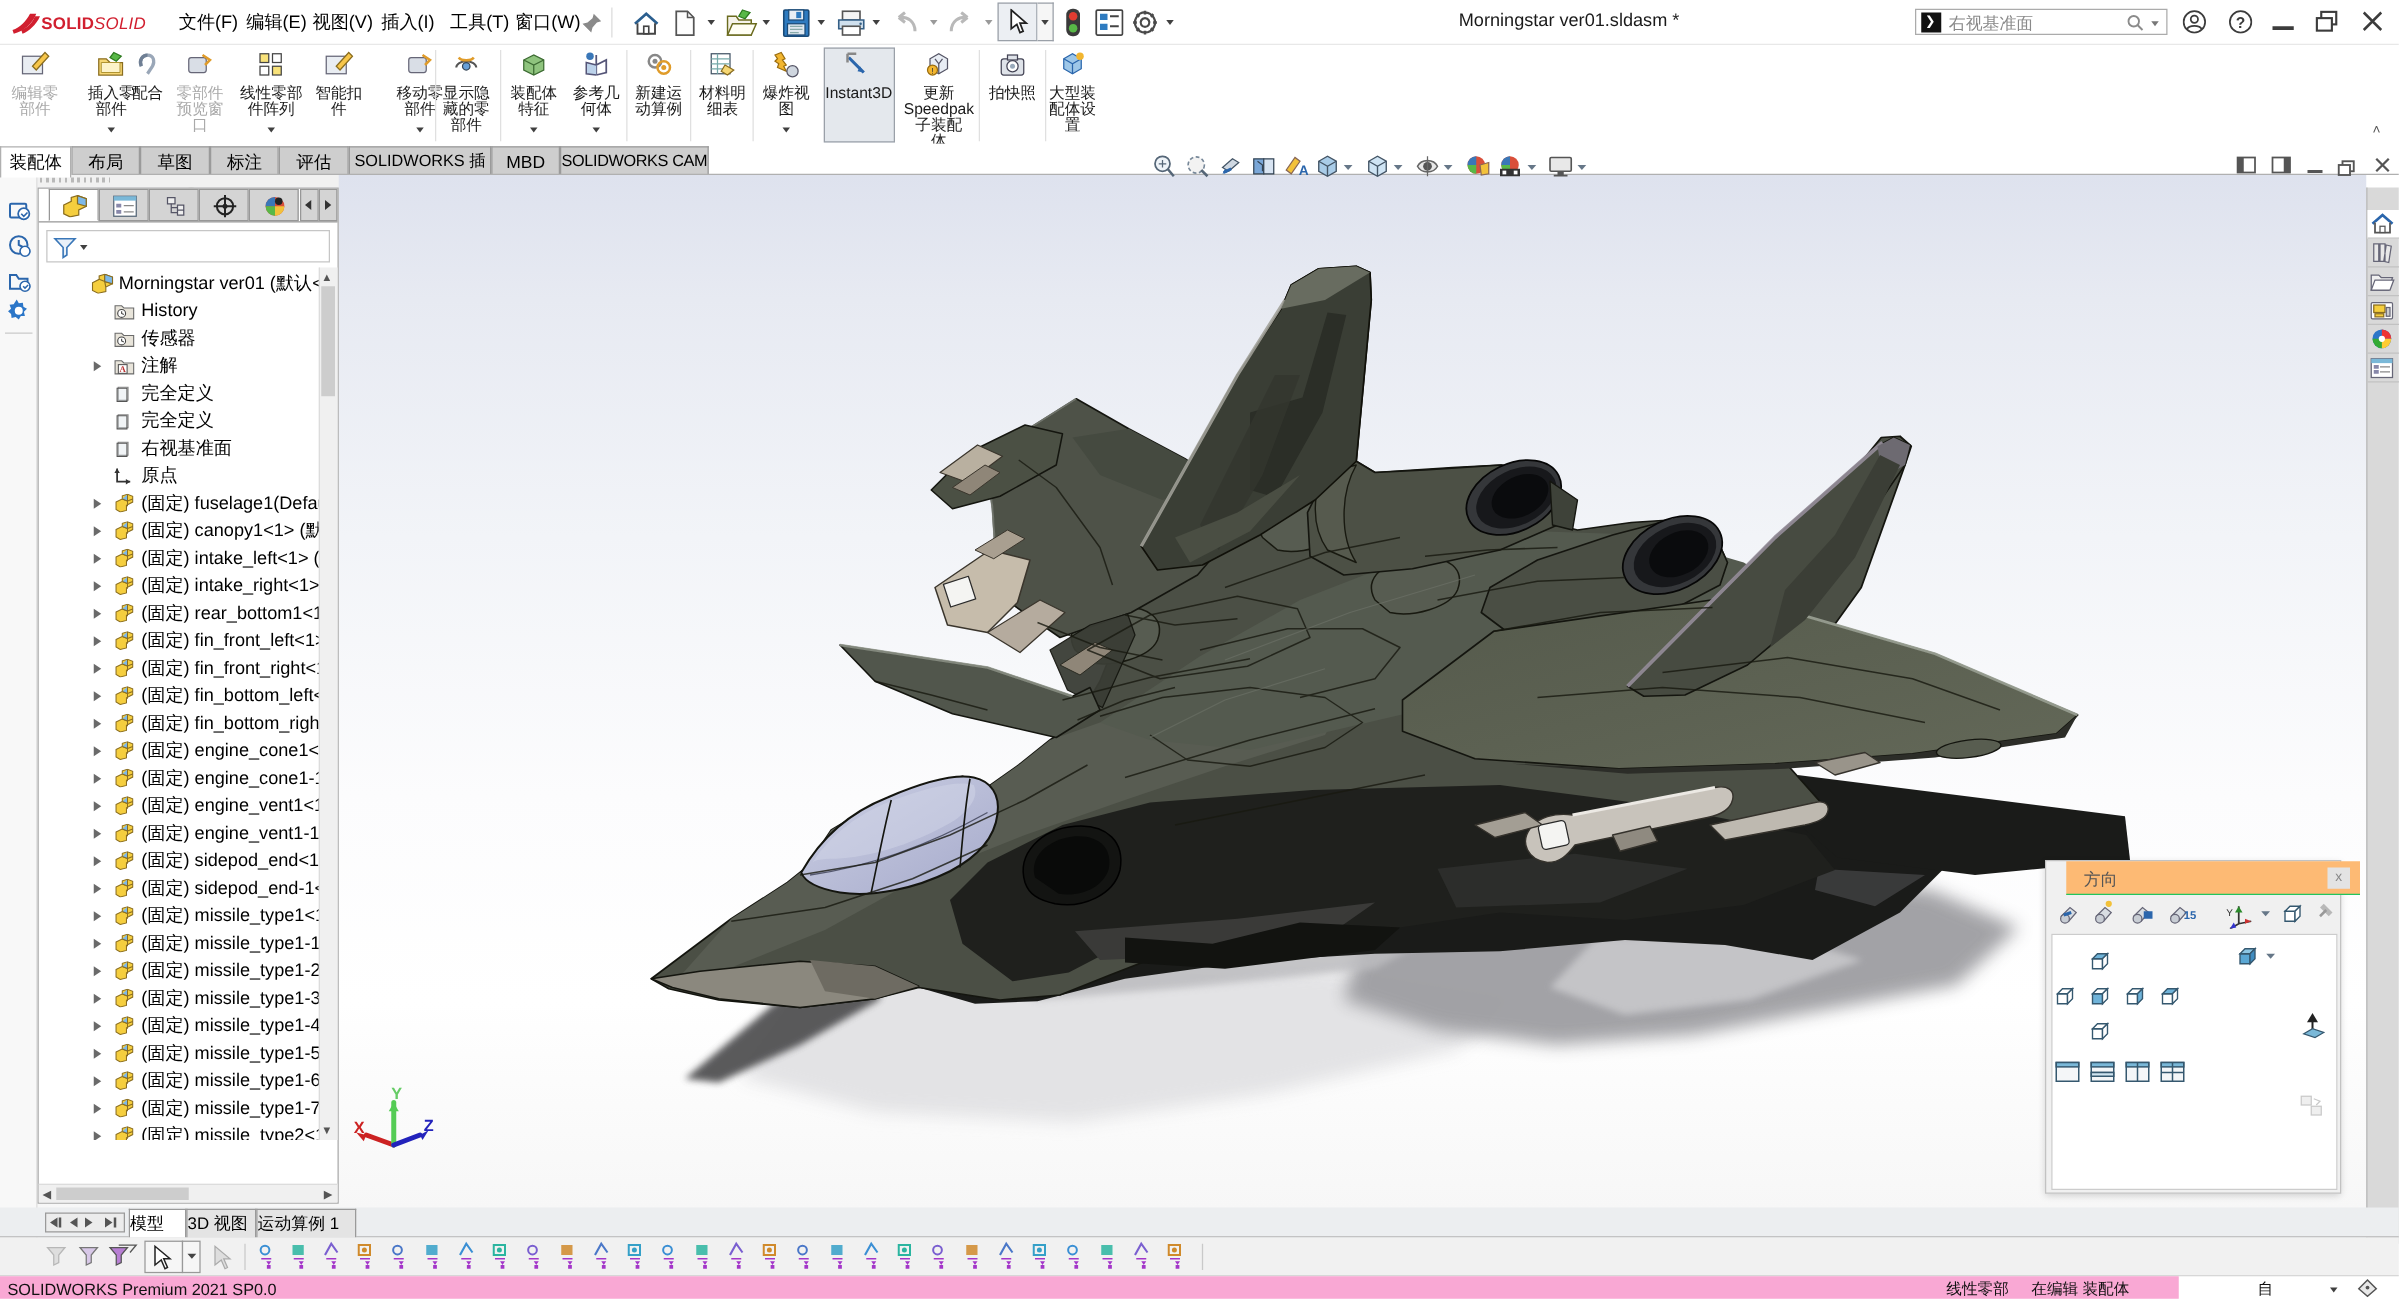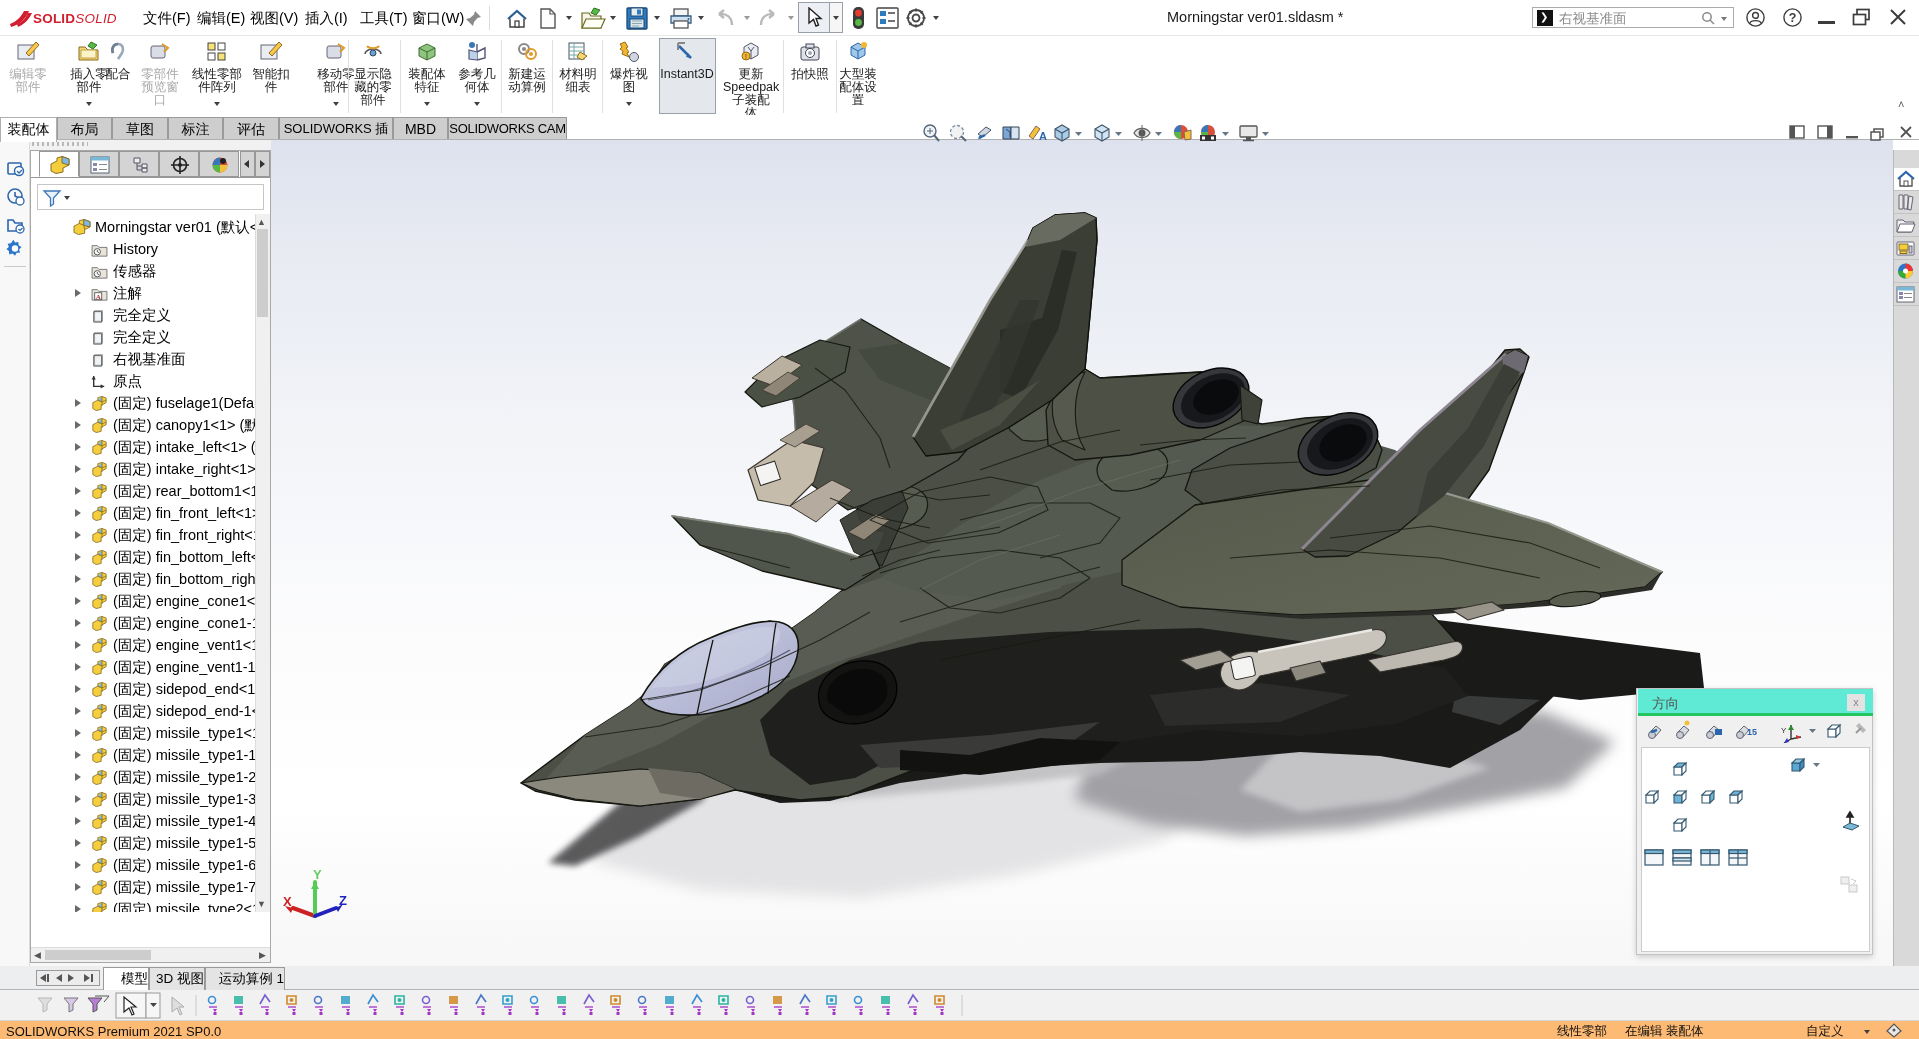"方向" div.abs { background: #5eead4 -> #fdba74; border-bottom: 3px solid #22c55e -> 1px solid #22c55e; left: 1px -> 16px }
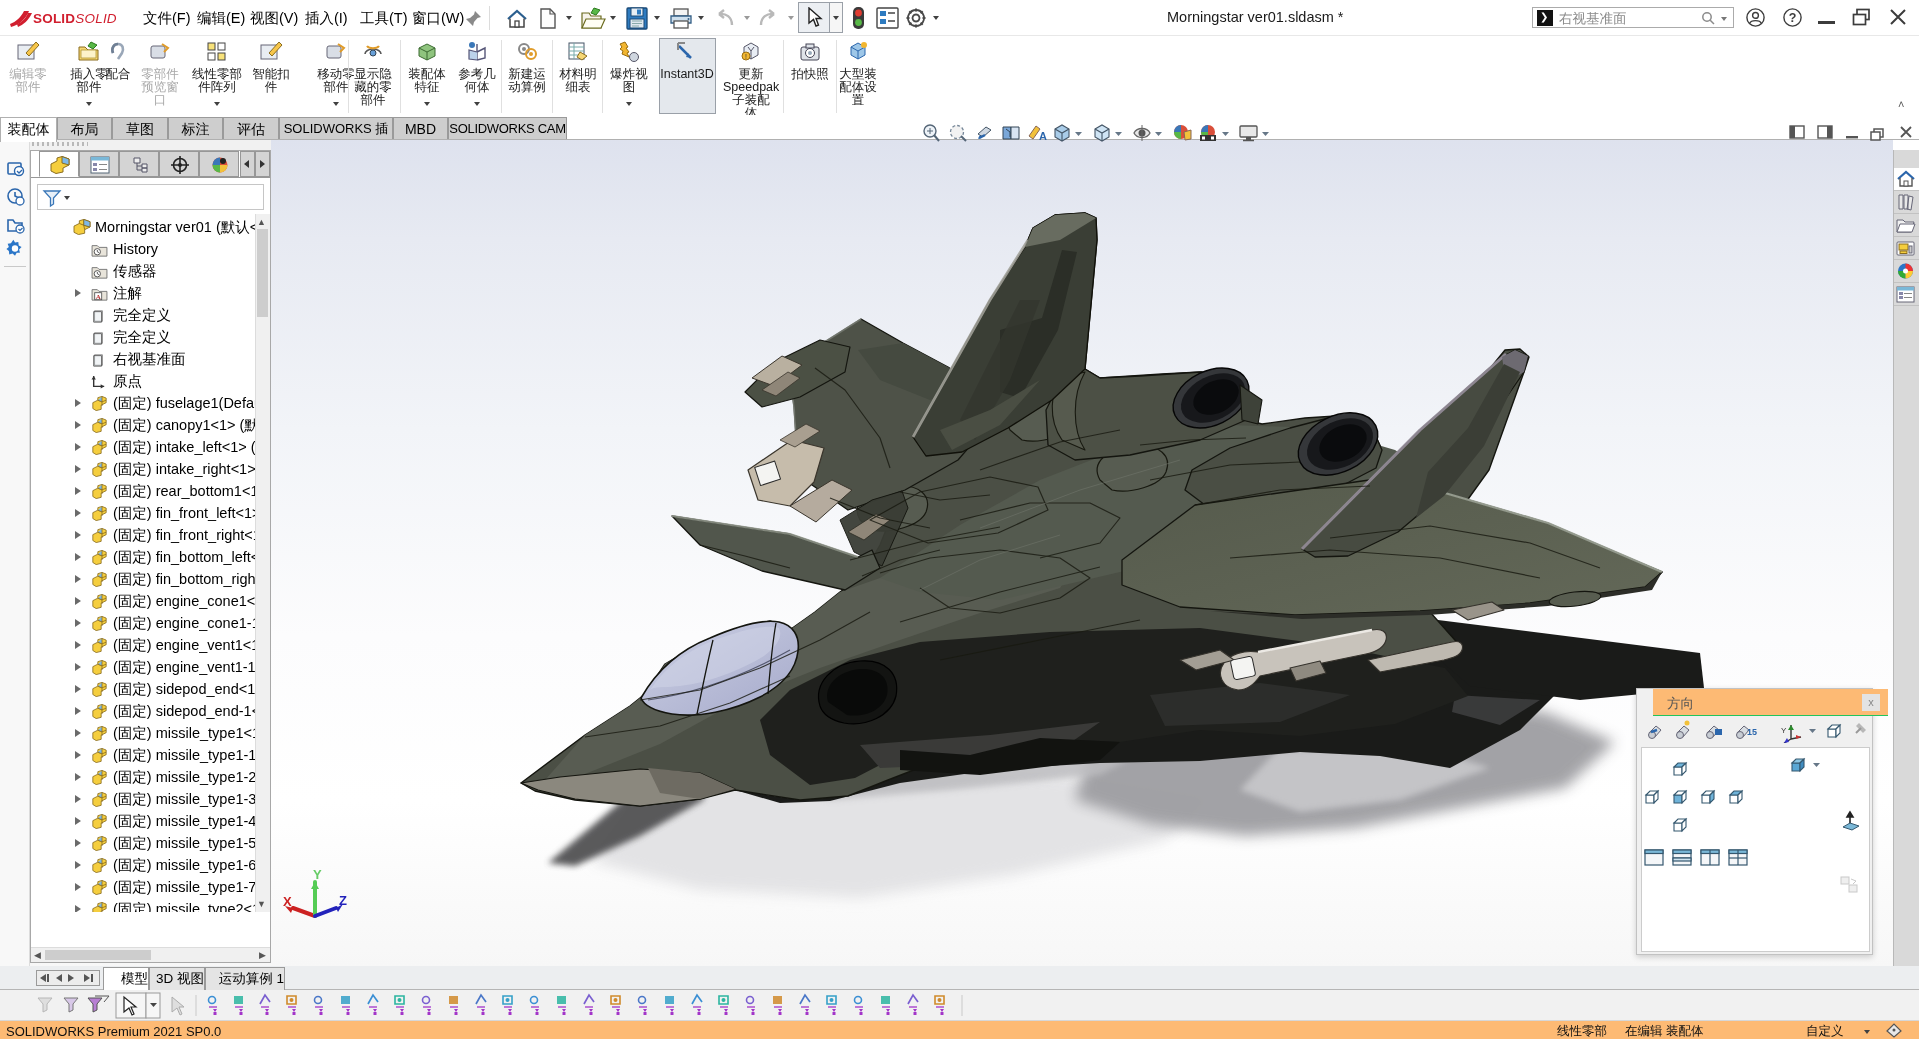"模型" .btab { text-align: right -> left }
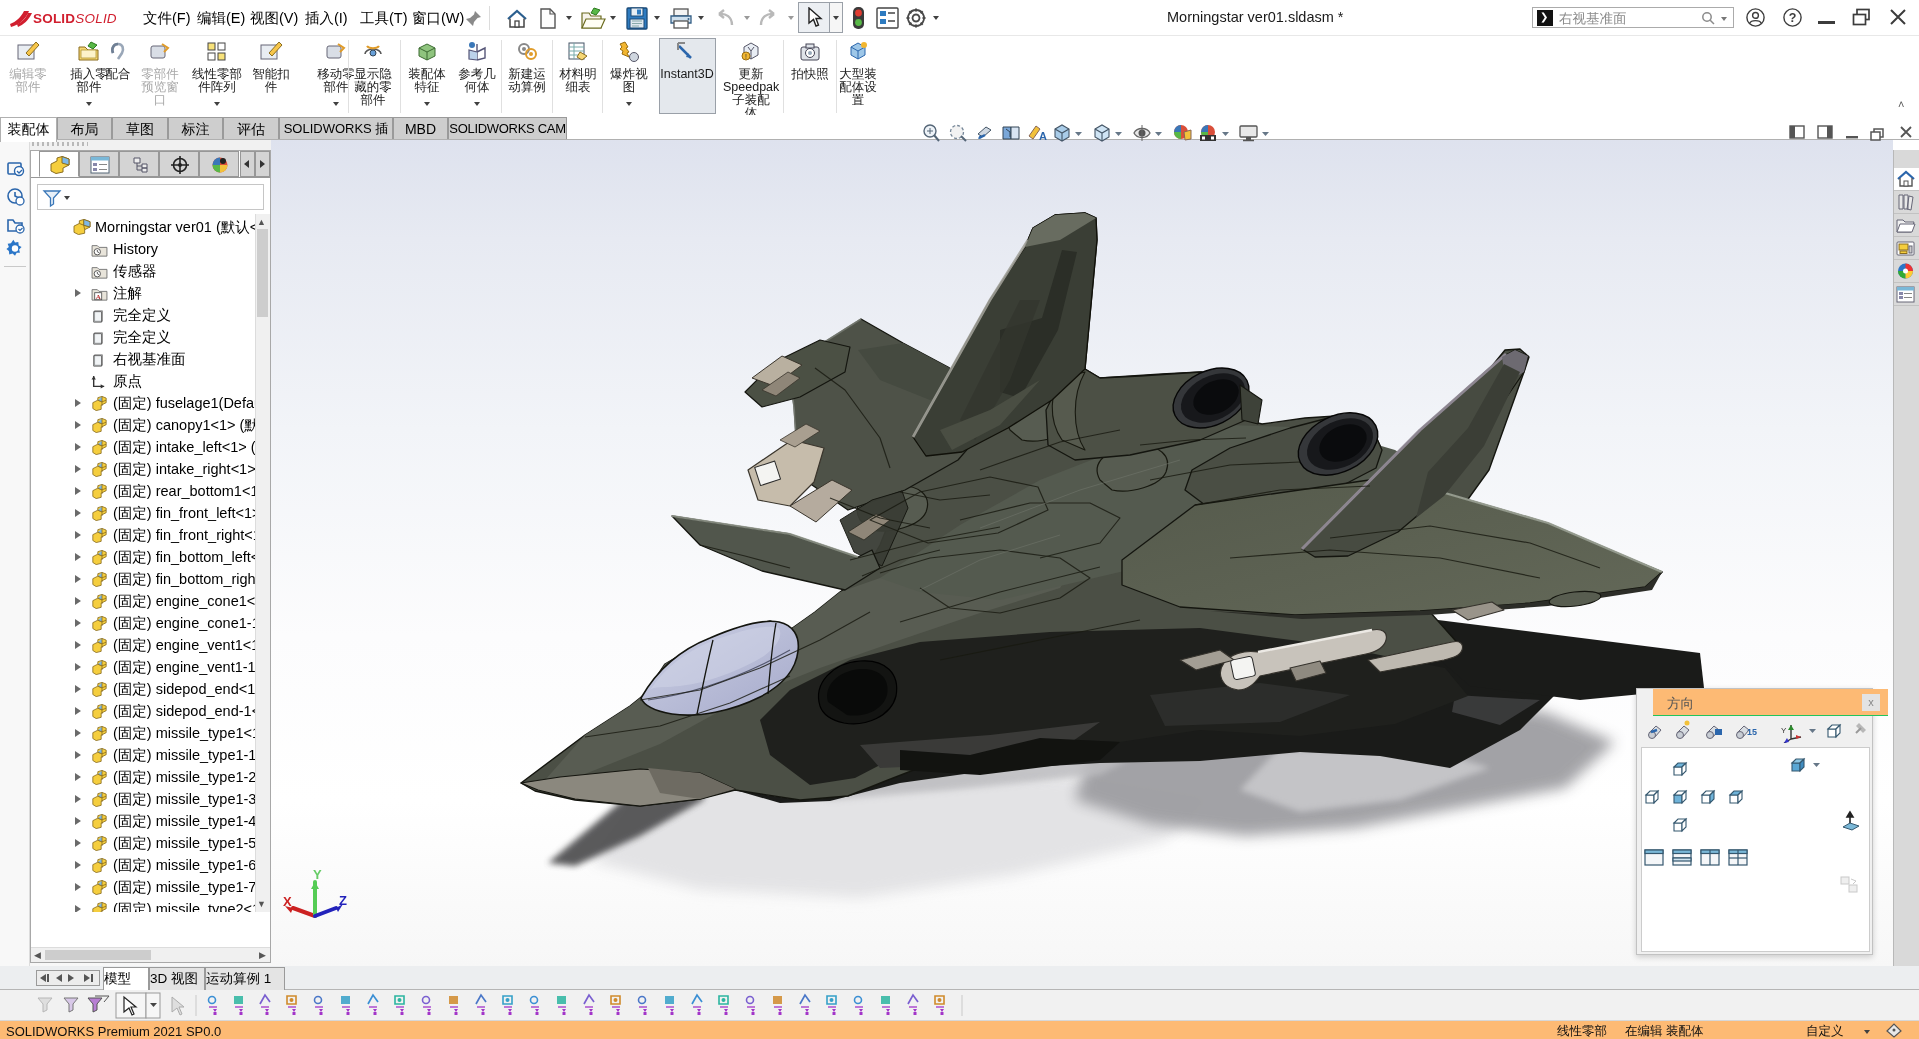"SOLIDWORKS Premium 2021 SP0.0" #statusbar { background: #fdba74 -> #f9a8d4; width: 1919px -> 1743px }
